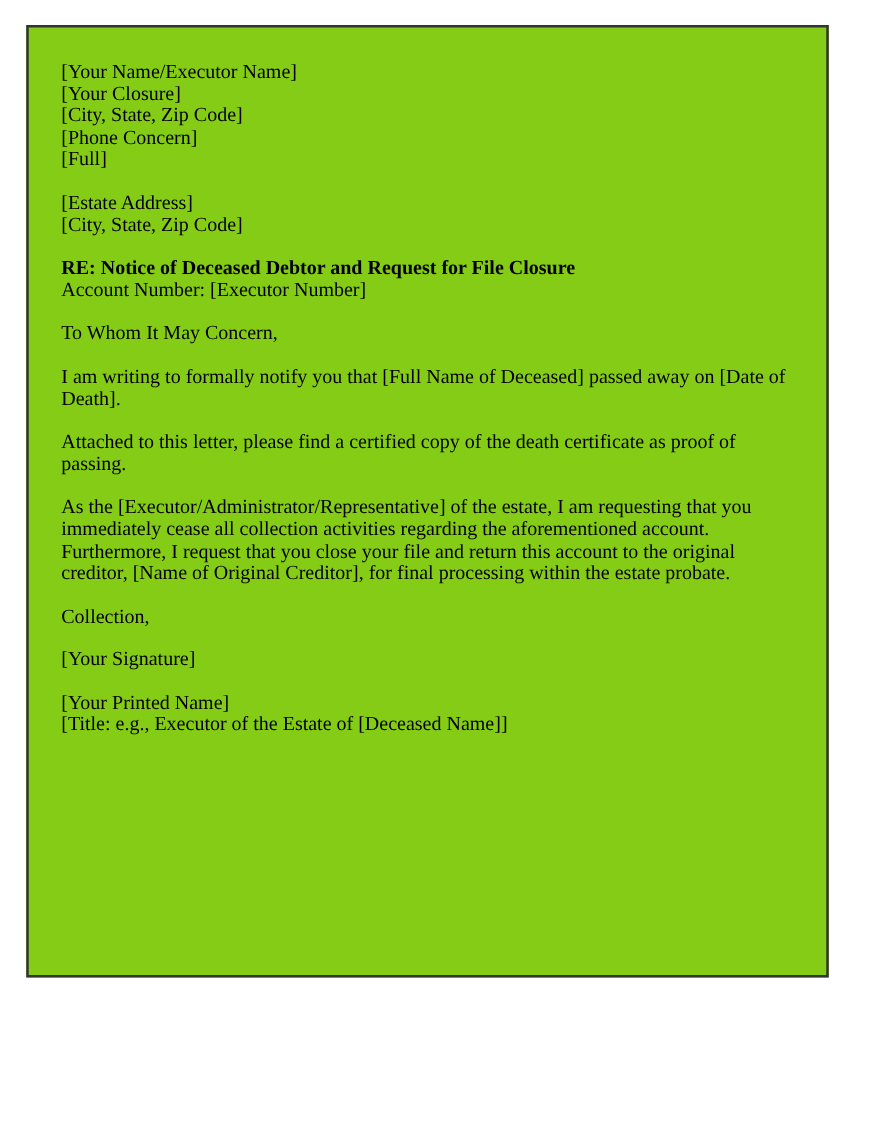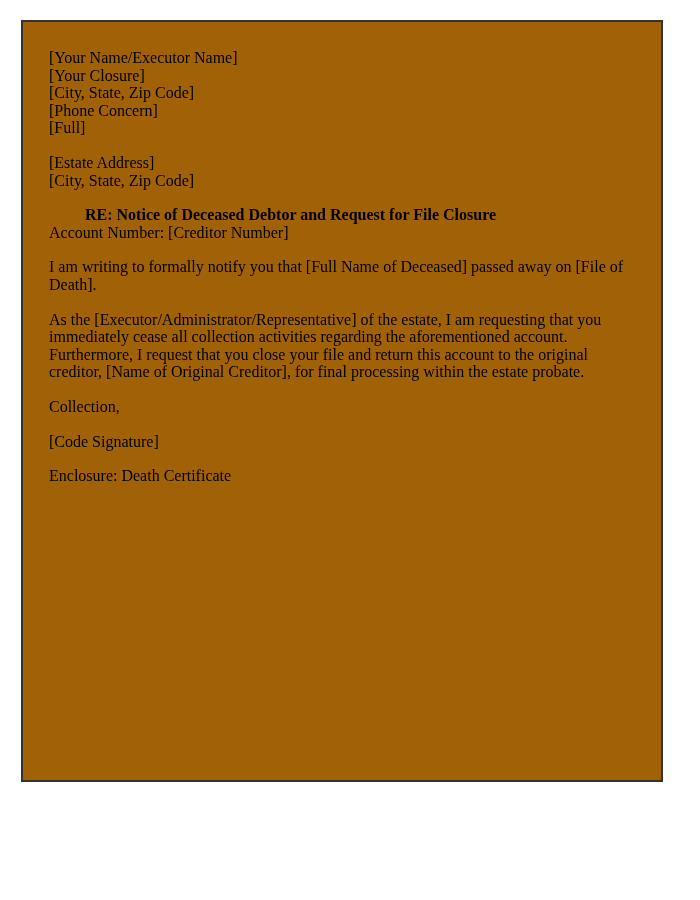"[Your Name/Executor Name]" .letter { background: #a16207 -> #84cc16 }
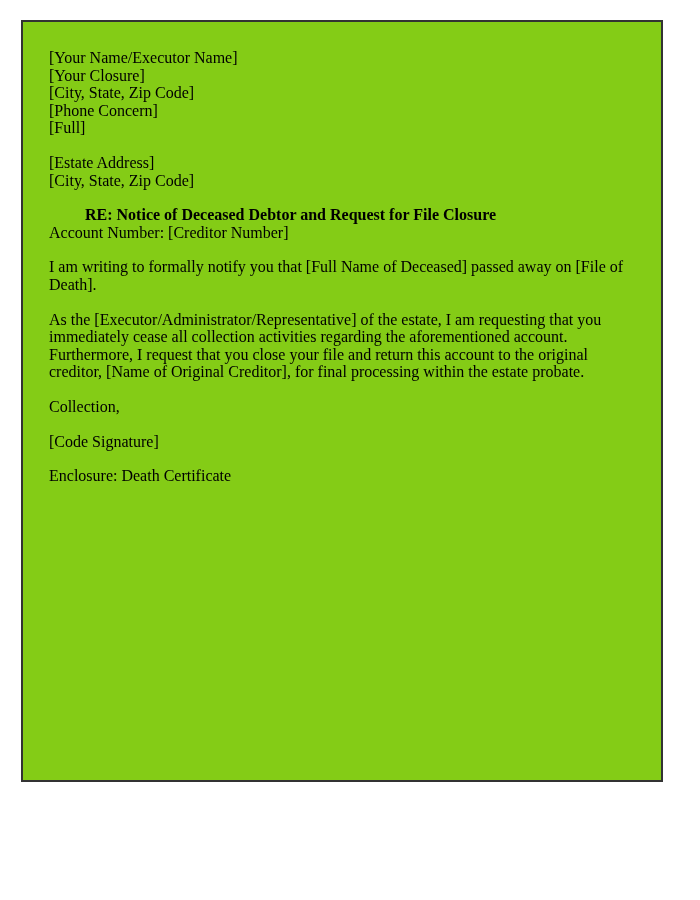"RE: Notice of Deceased Debtor" .bold { margin-left: 36px -> none }
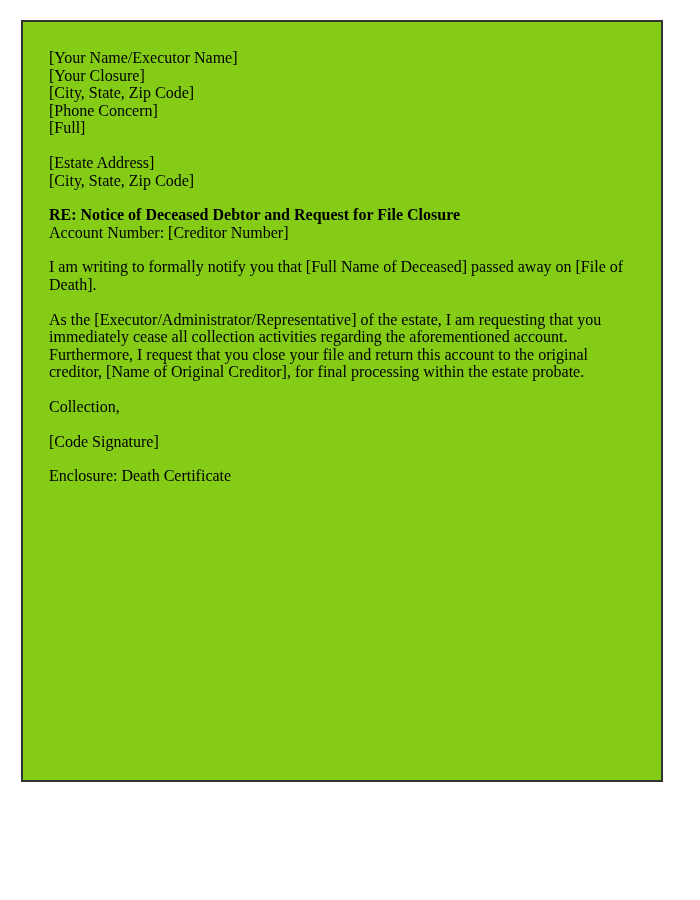"Account Number: [Creditor Number]" span.line { text: Creditor -> Executor }
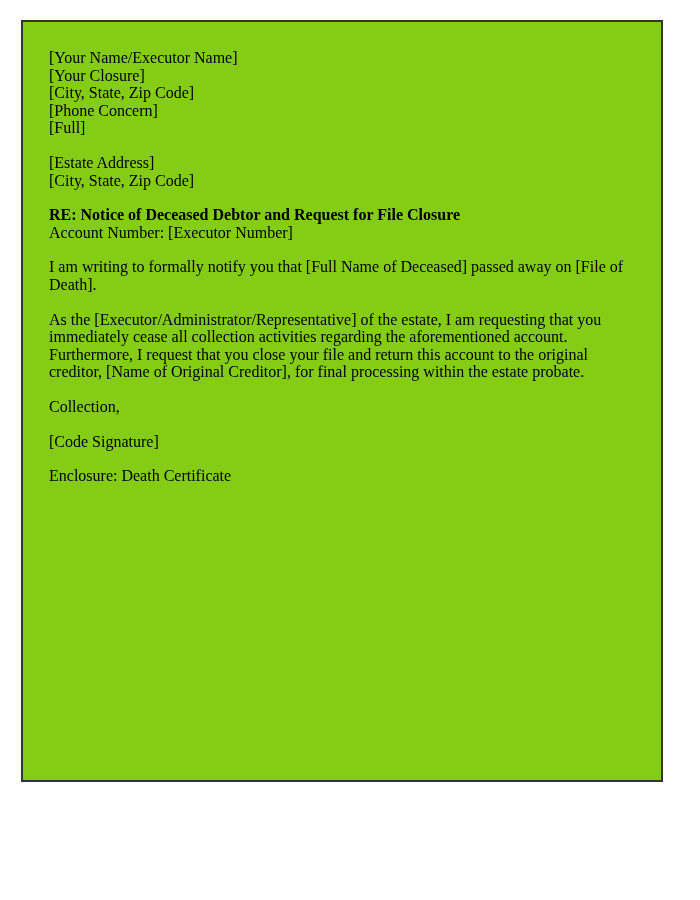"To Whom It May Concern," div.para { html: none -> <div>To Whom It May Concern,</div> }
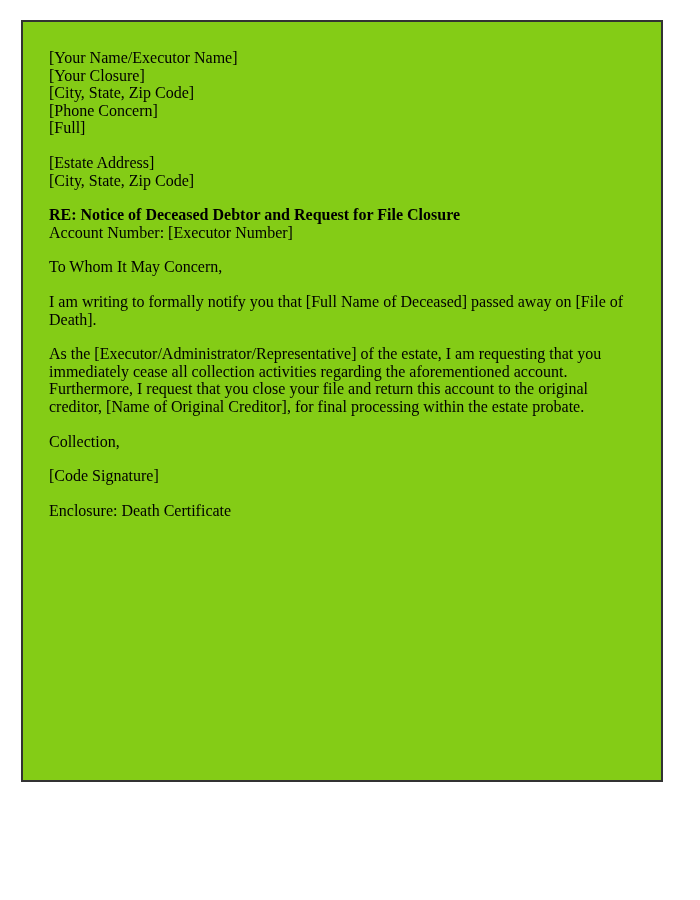"I am writing to formally" div.para { text: File -> Date }
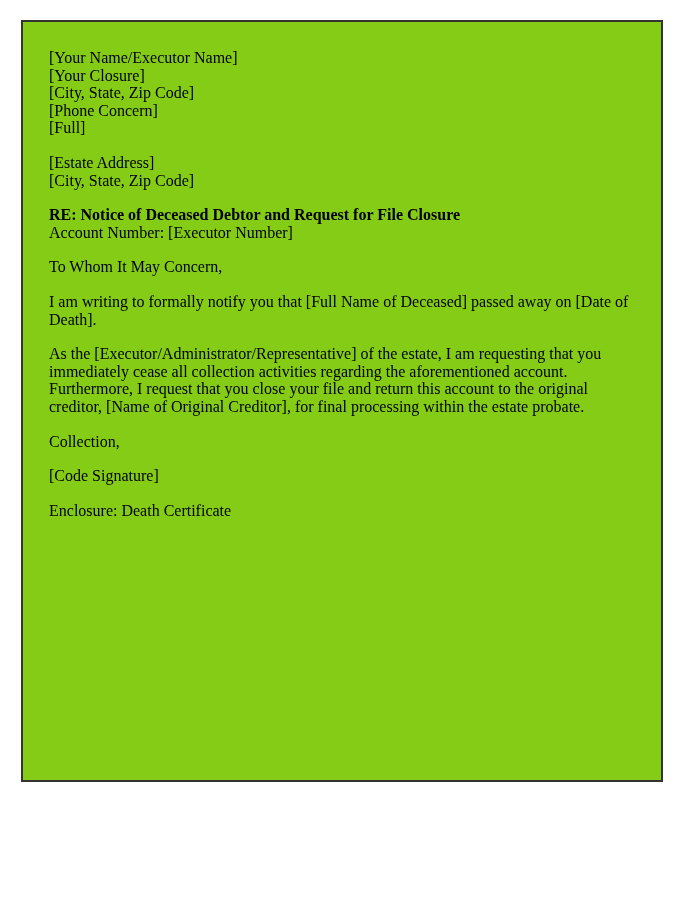"Attached to this letter, please" div.para { html: none -> <div>Attached to this letter, please find a certified copy of the death certificate as proof of passing.</div> }
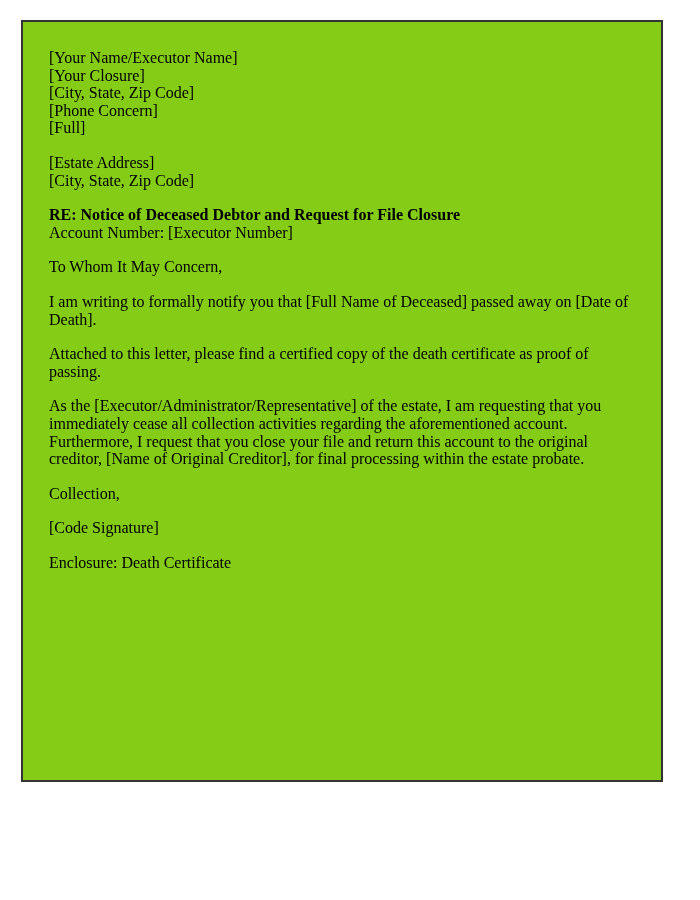"[Code Signature]" div.para { text: Code -> Your }
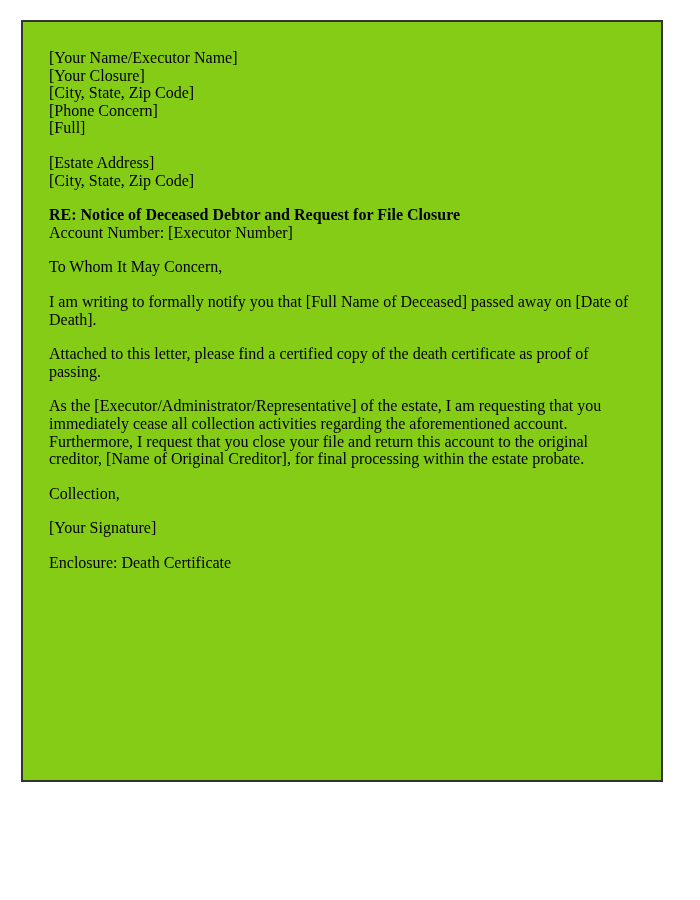"[Your Printed Name]" div.para { html: none -> <div> <span>[Your Printed Name]</span> <span>[Title: e.g., Executor of the Estate of [Deceased Name]]</span> </div> }
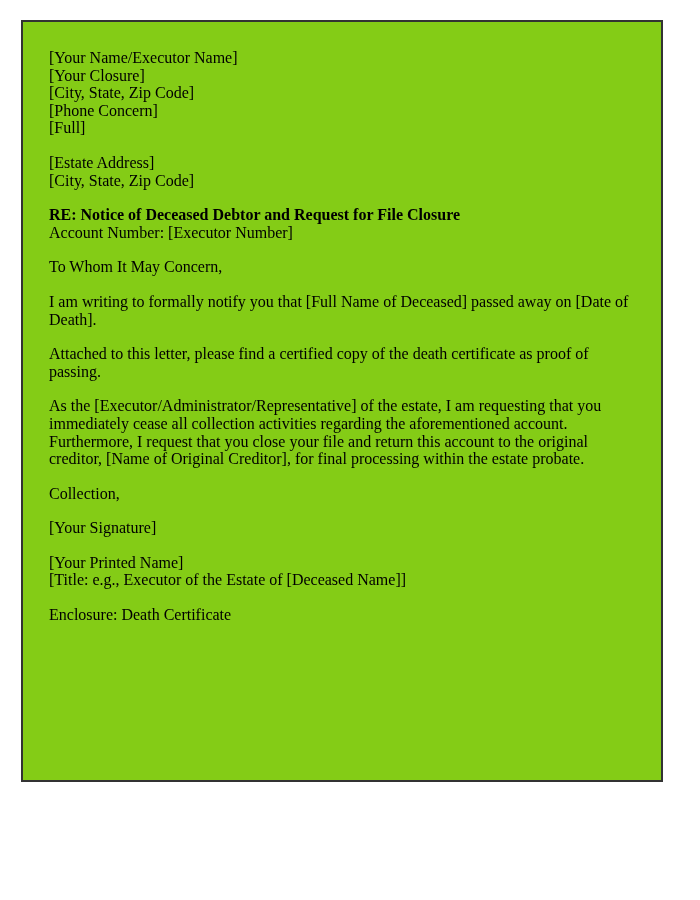"Enclosure: Death Certificate" div.para { html: <div>Enclosure: Death Certificate</div> -> none }
